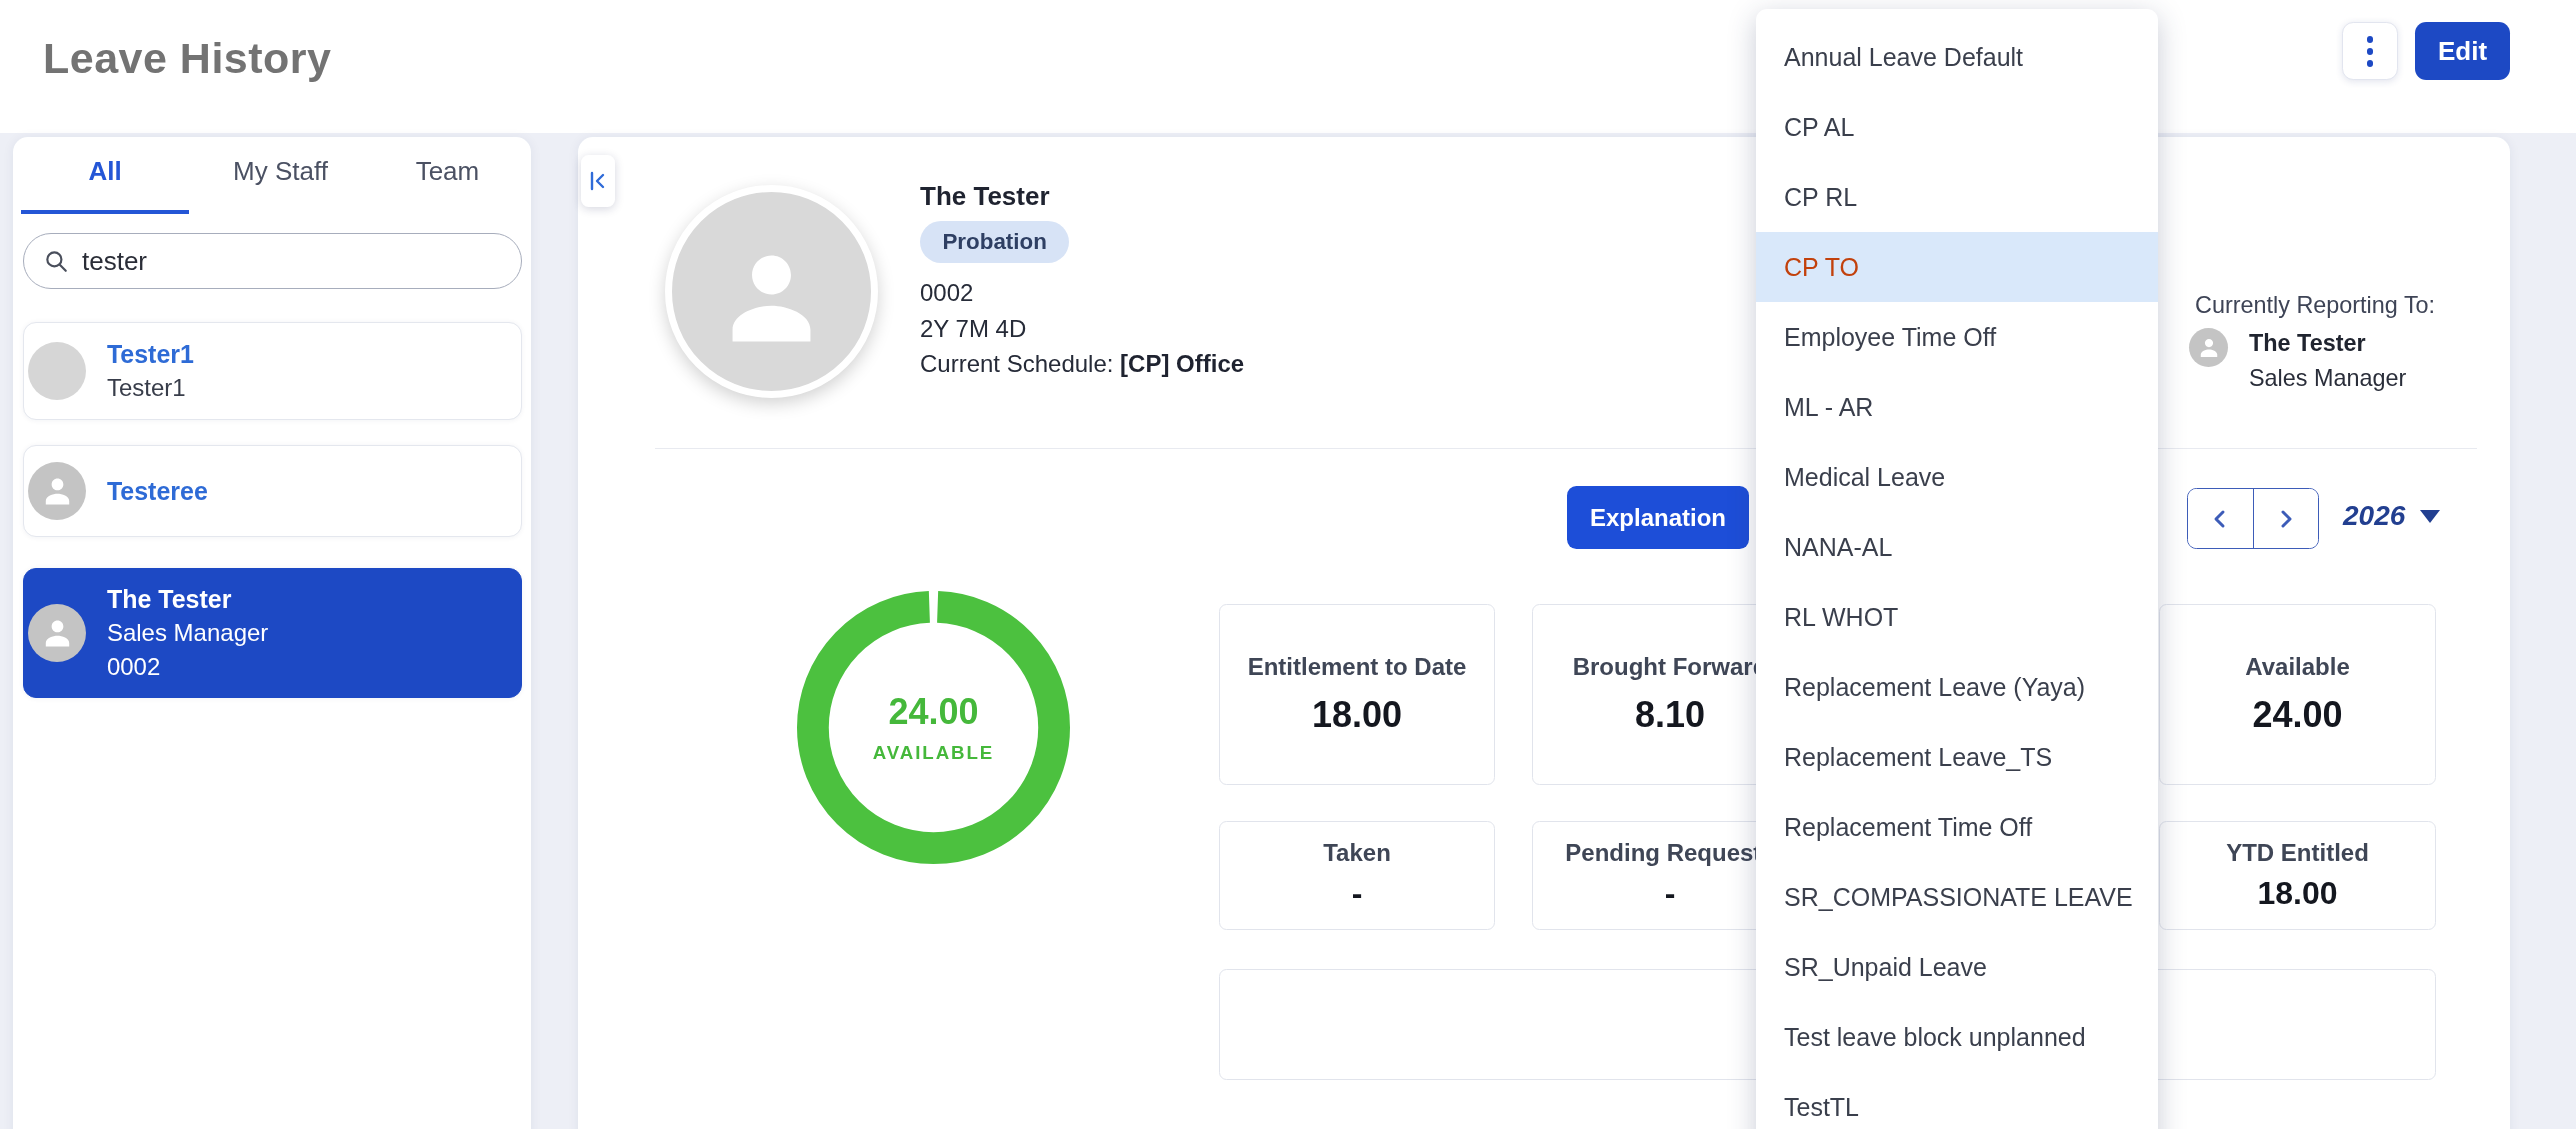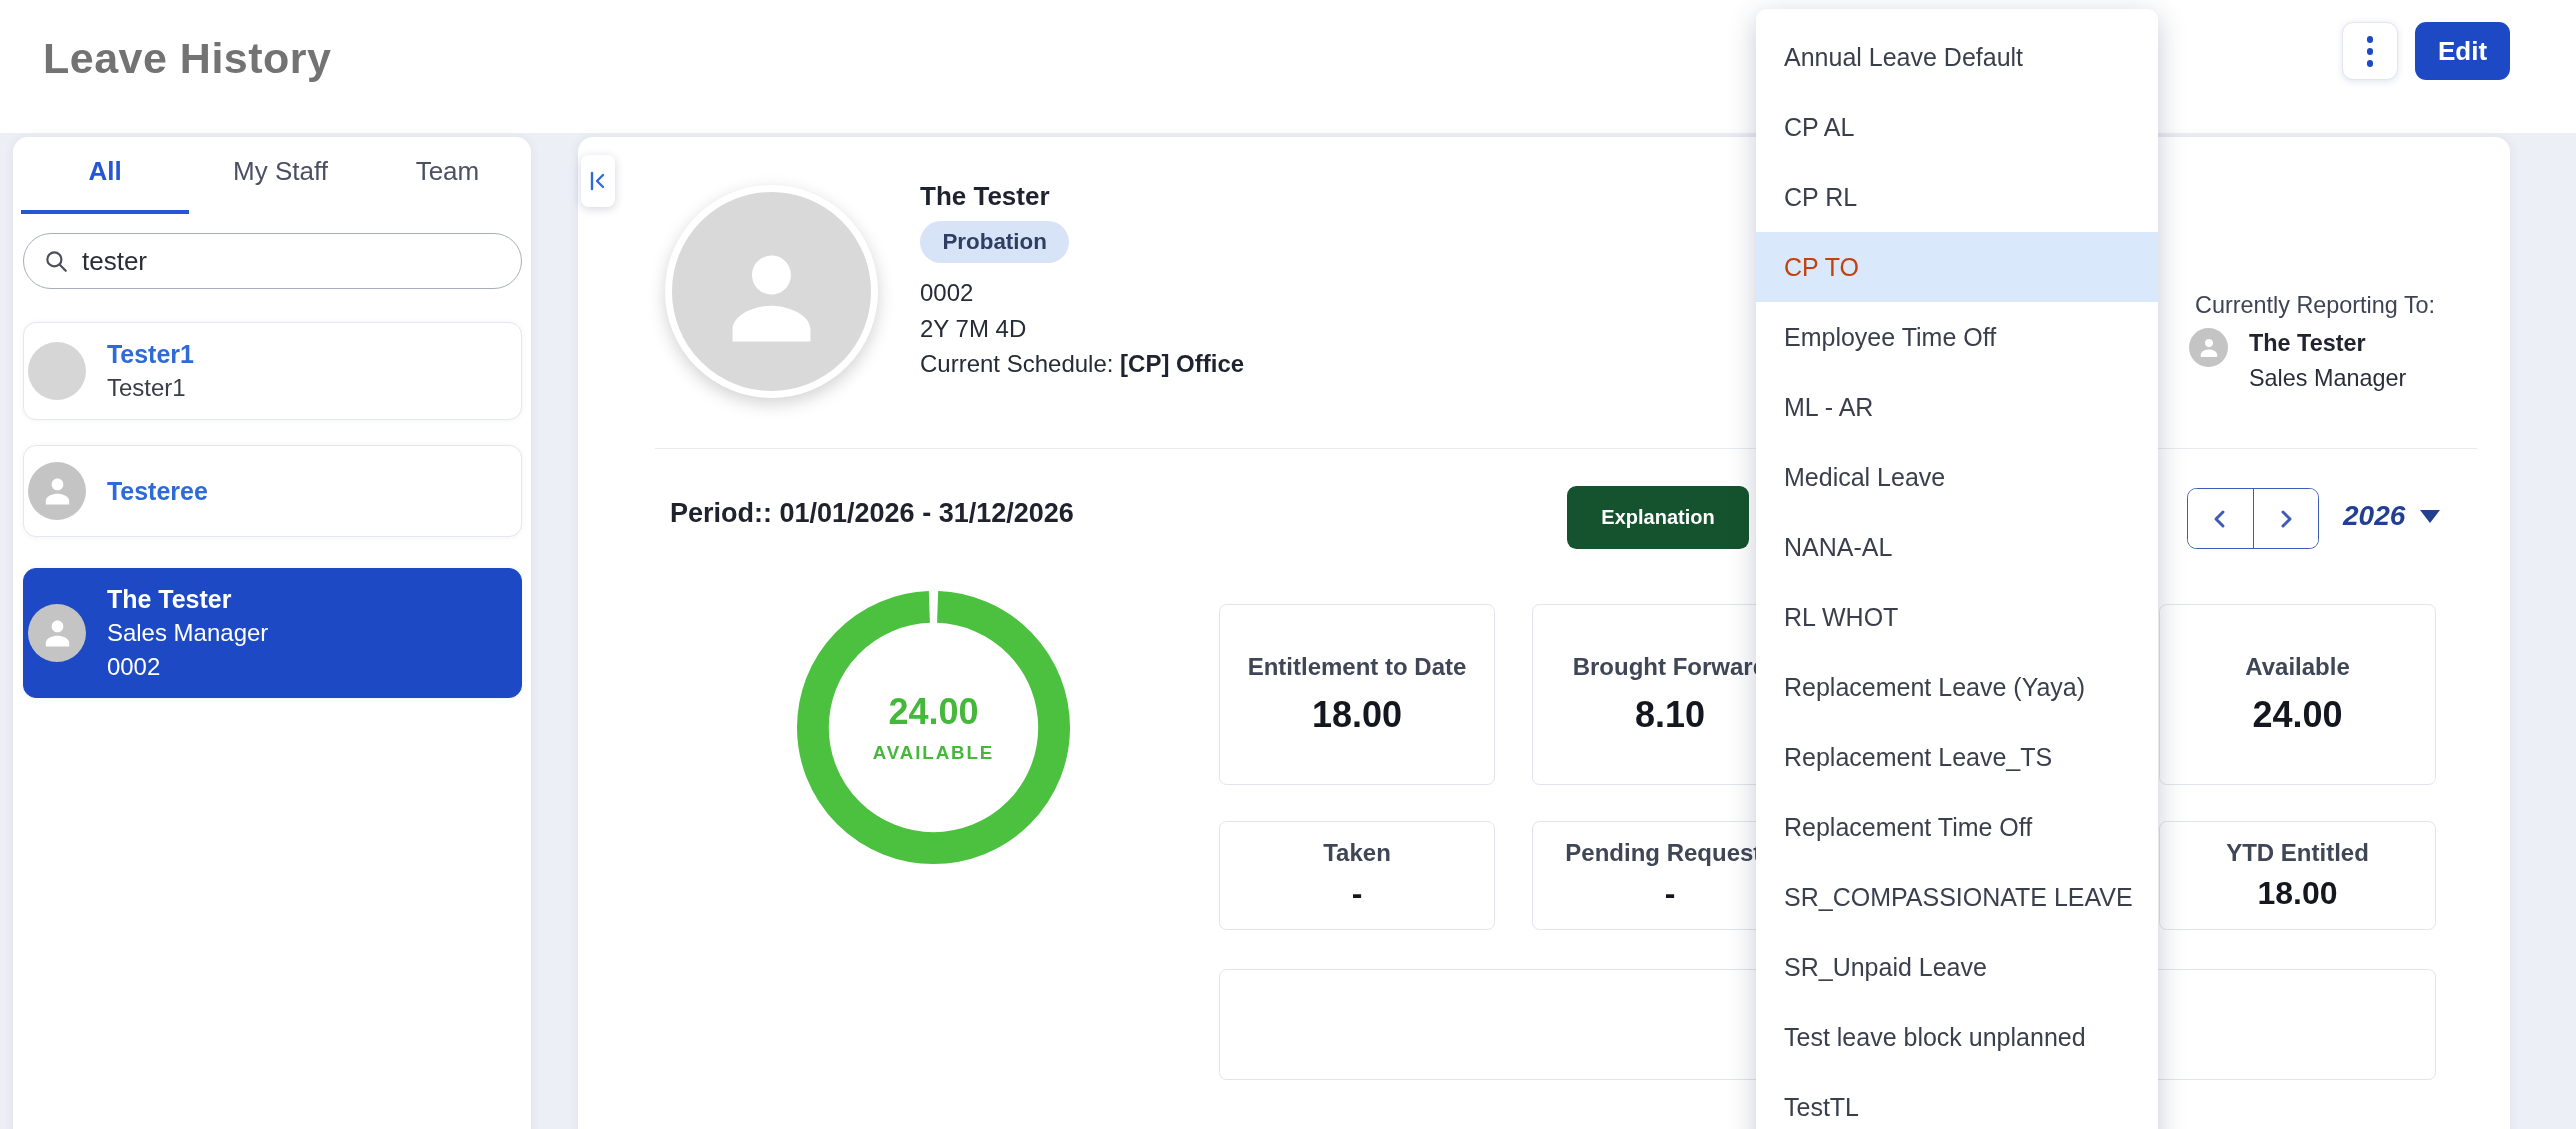"Period:: 01/01/2026 - 31/12/2026" div.period-label { html: <div>Period:: 01/01/2026 - 31/12/2026</div> -> none }
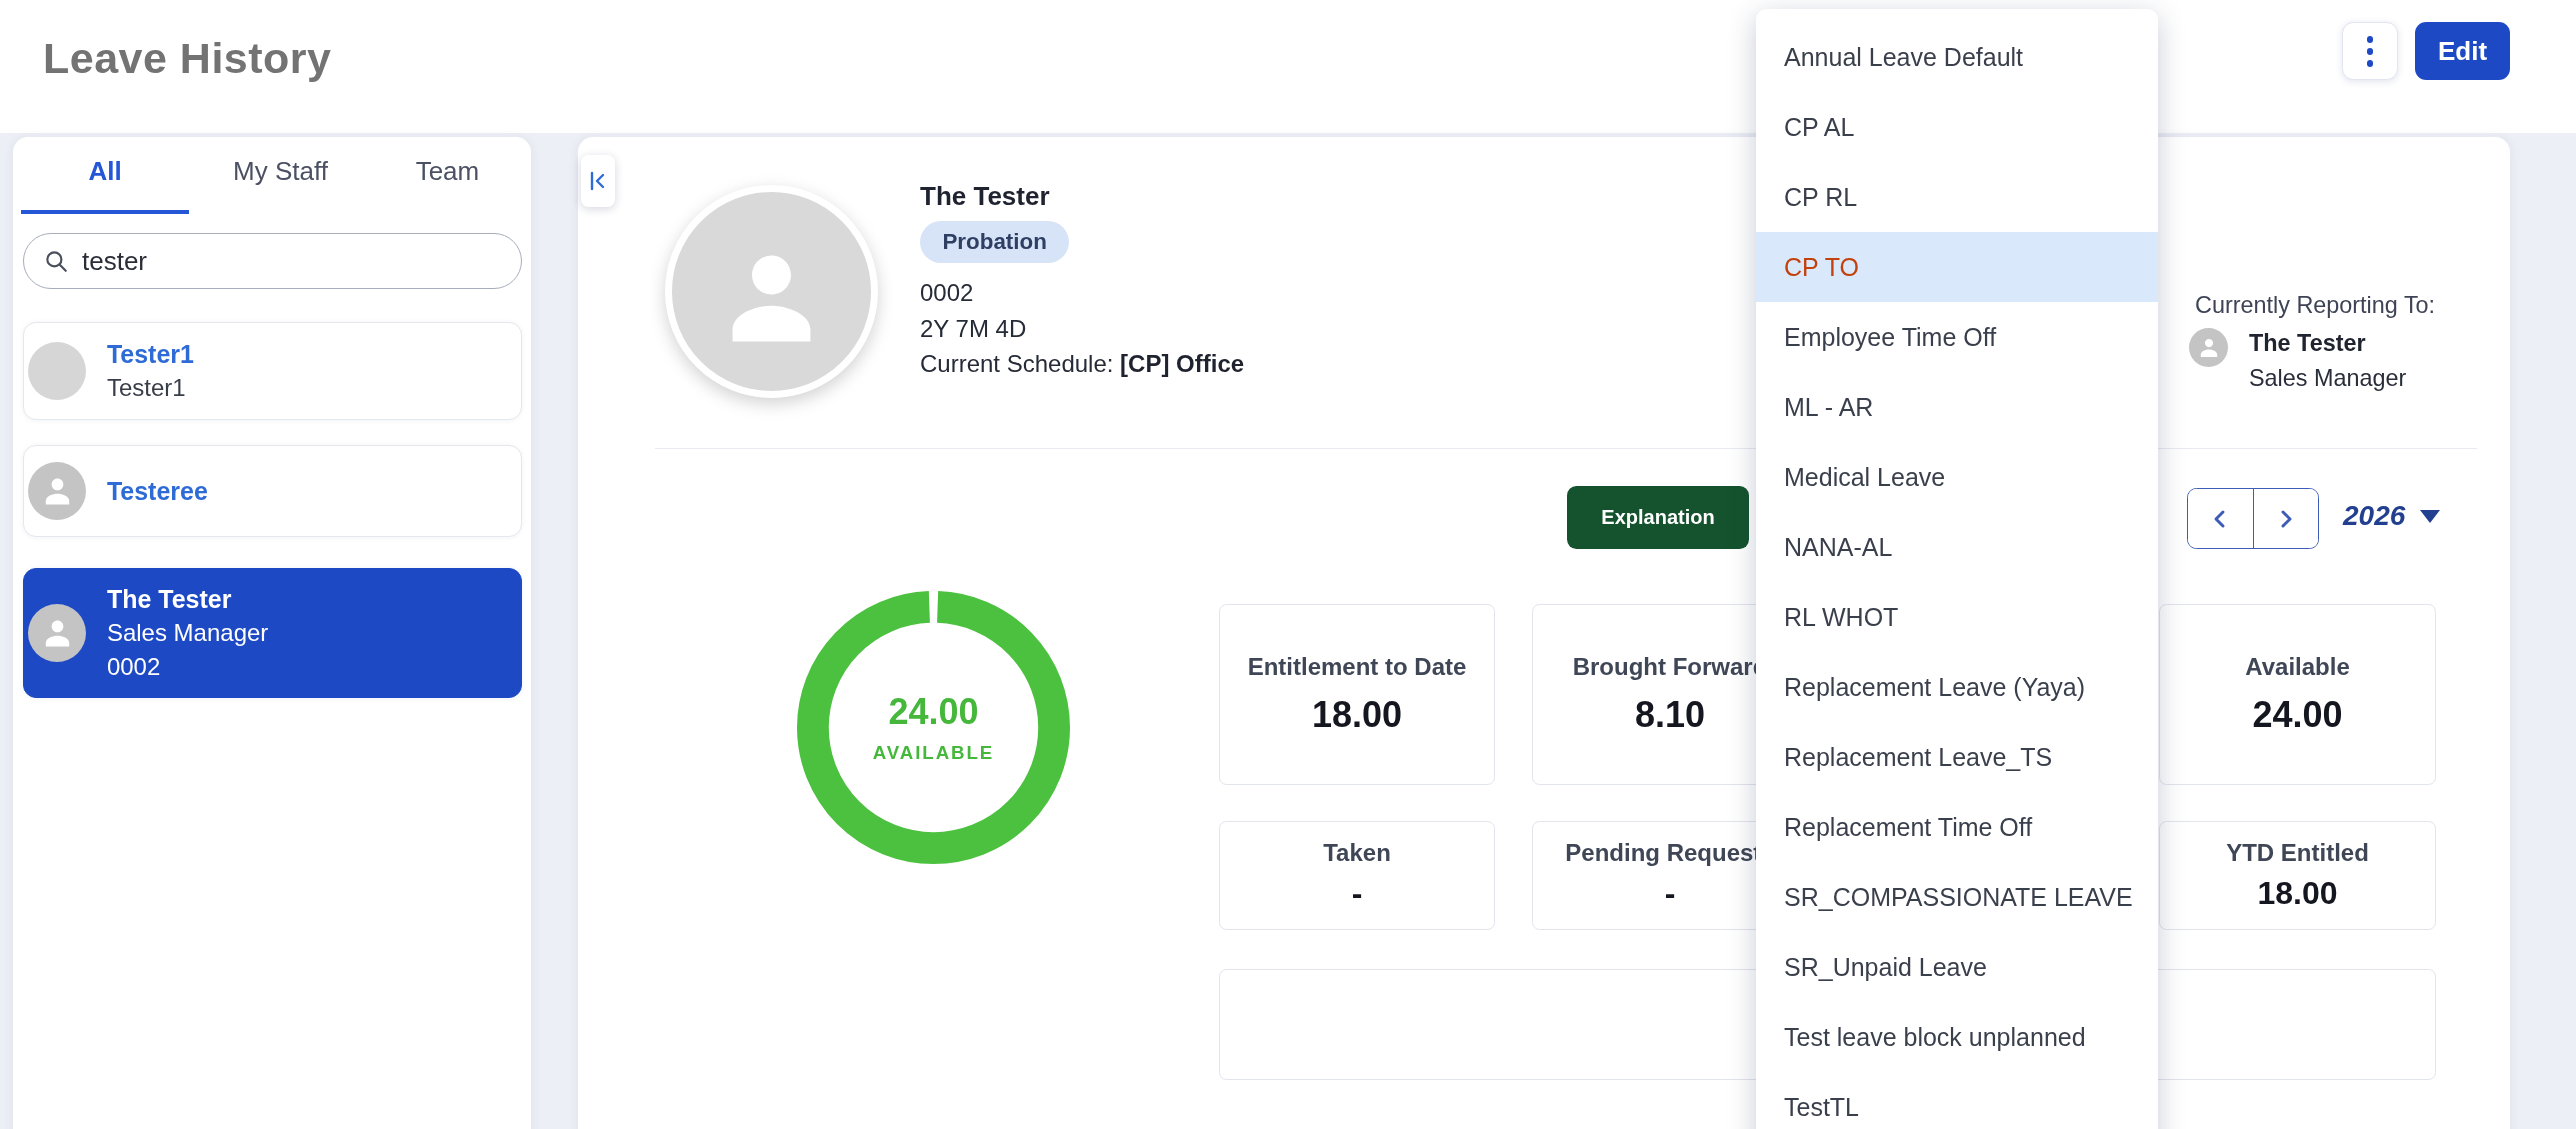"Explanation" .explanation-btn { background: #14532d -> #1d4ed8; font-size: 20px -> 24px }
